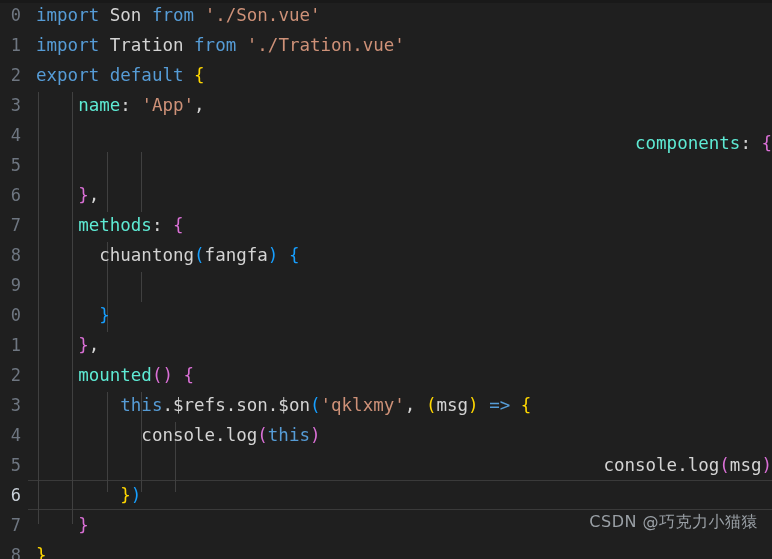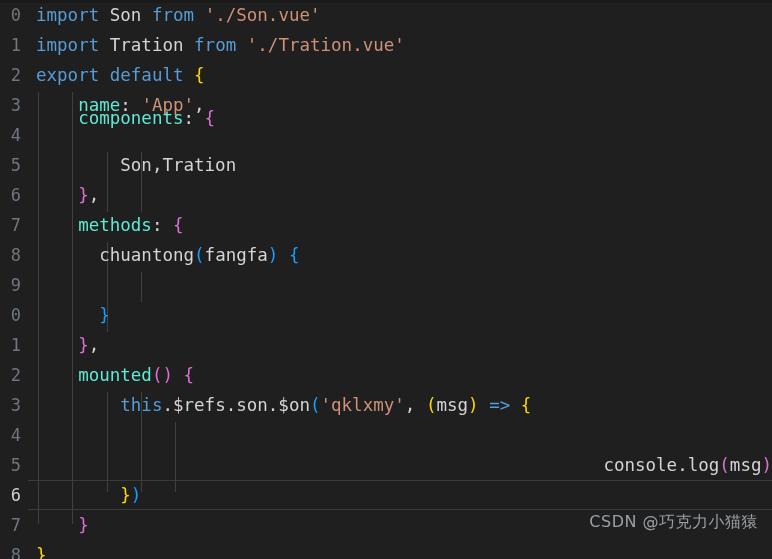"components: {" div.line { text-align: none -> right; top: 103px -> 128px }
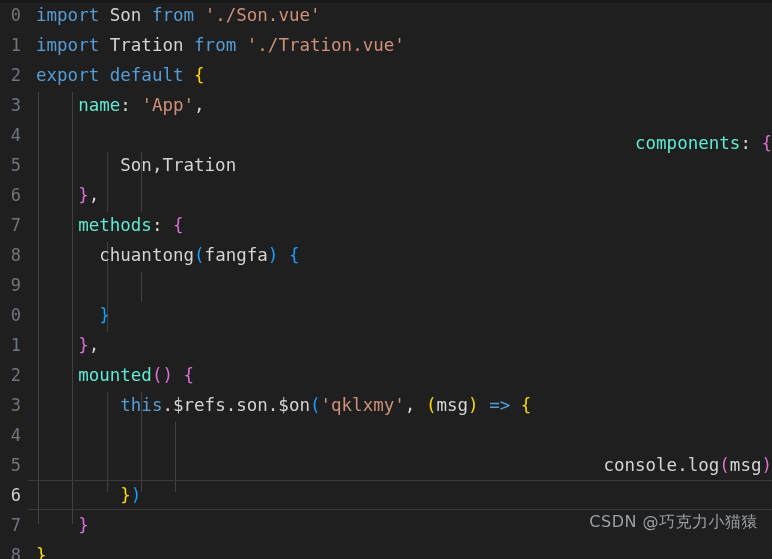"Son,Tration" div.line { html: <div><span> <span>Son,Tration</span></span></div> -> none }
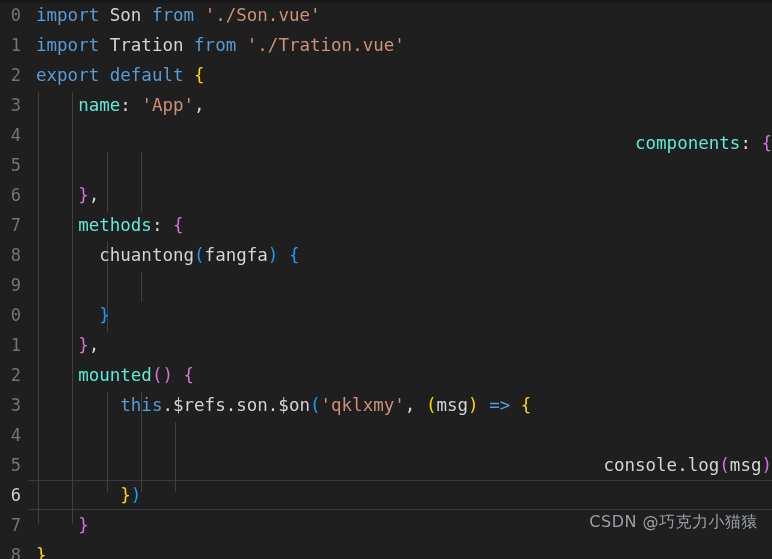"console.log(this)" div.line { html: none -> <div><span> <span>console.log</span><span>(</span><span>this</span><span>)</span></span></div> }
